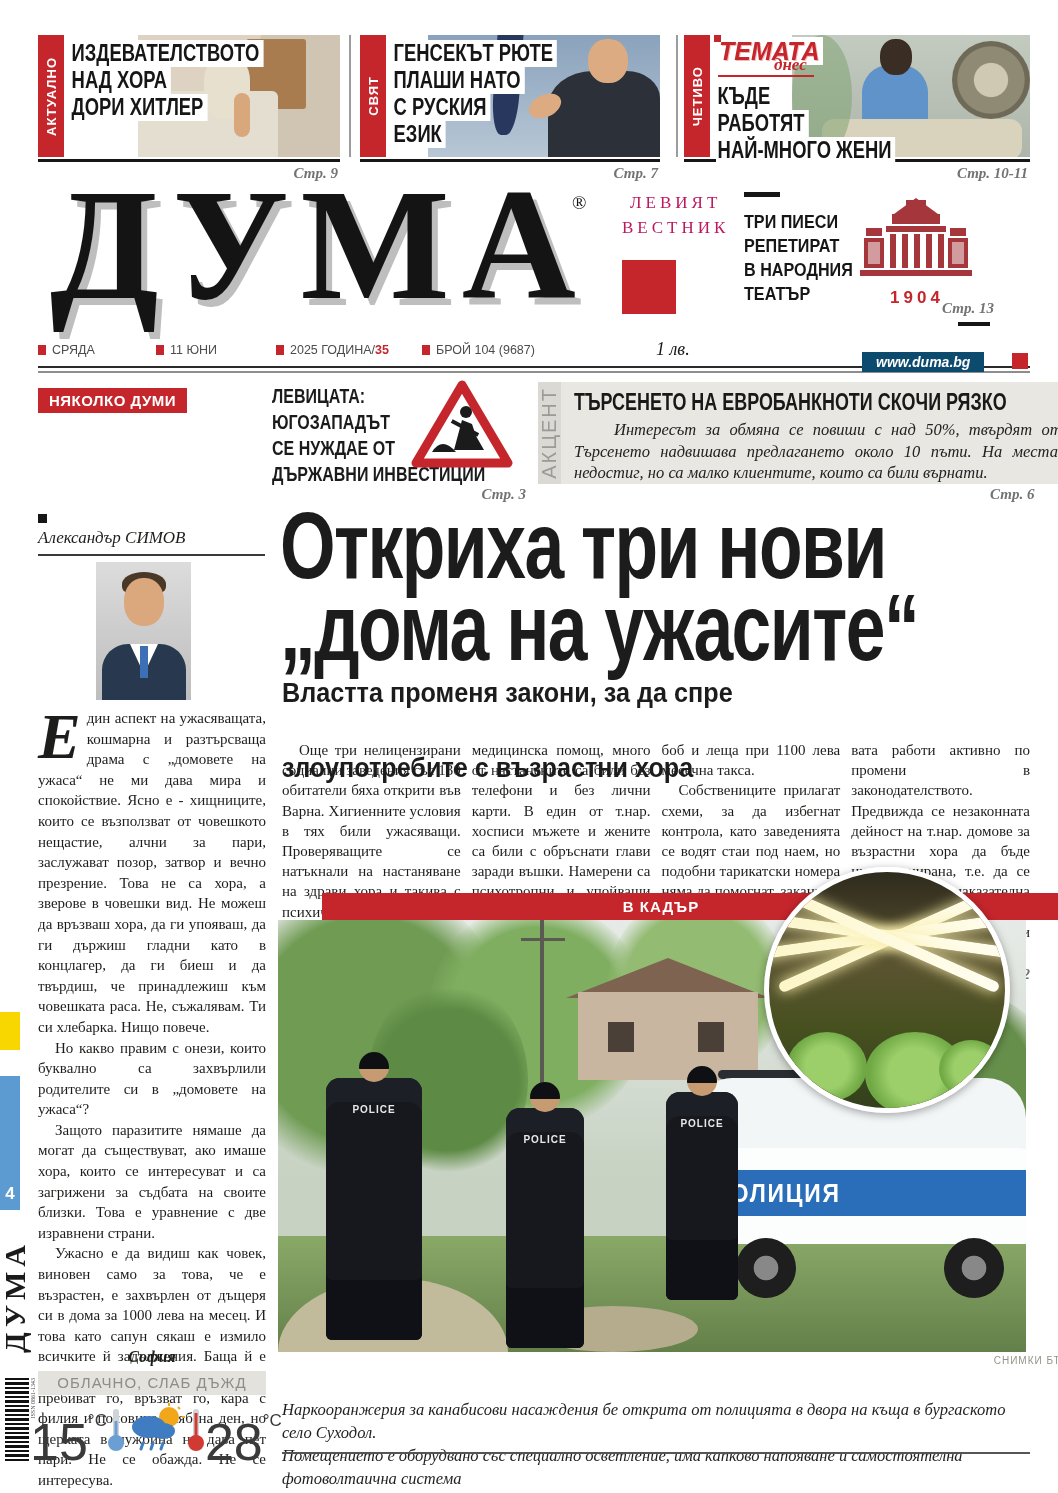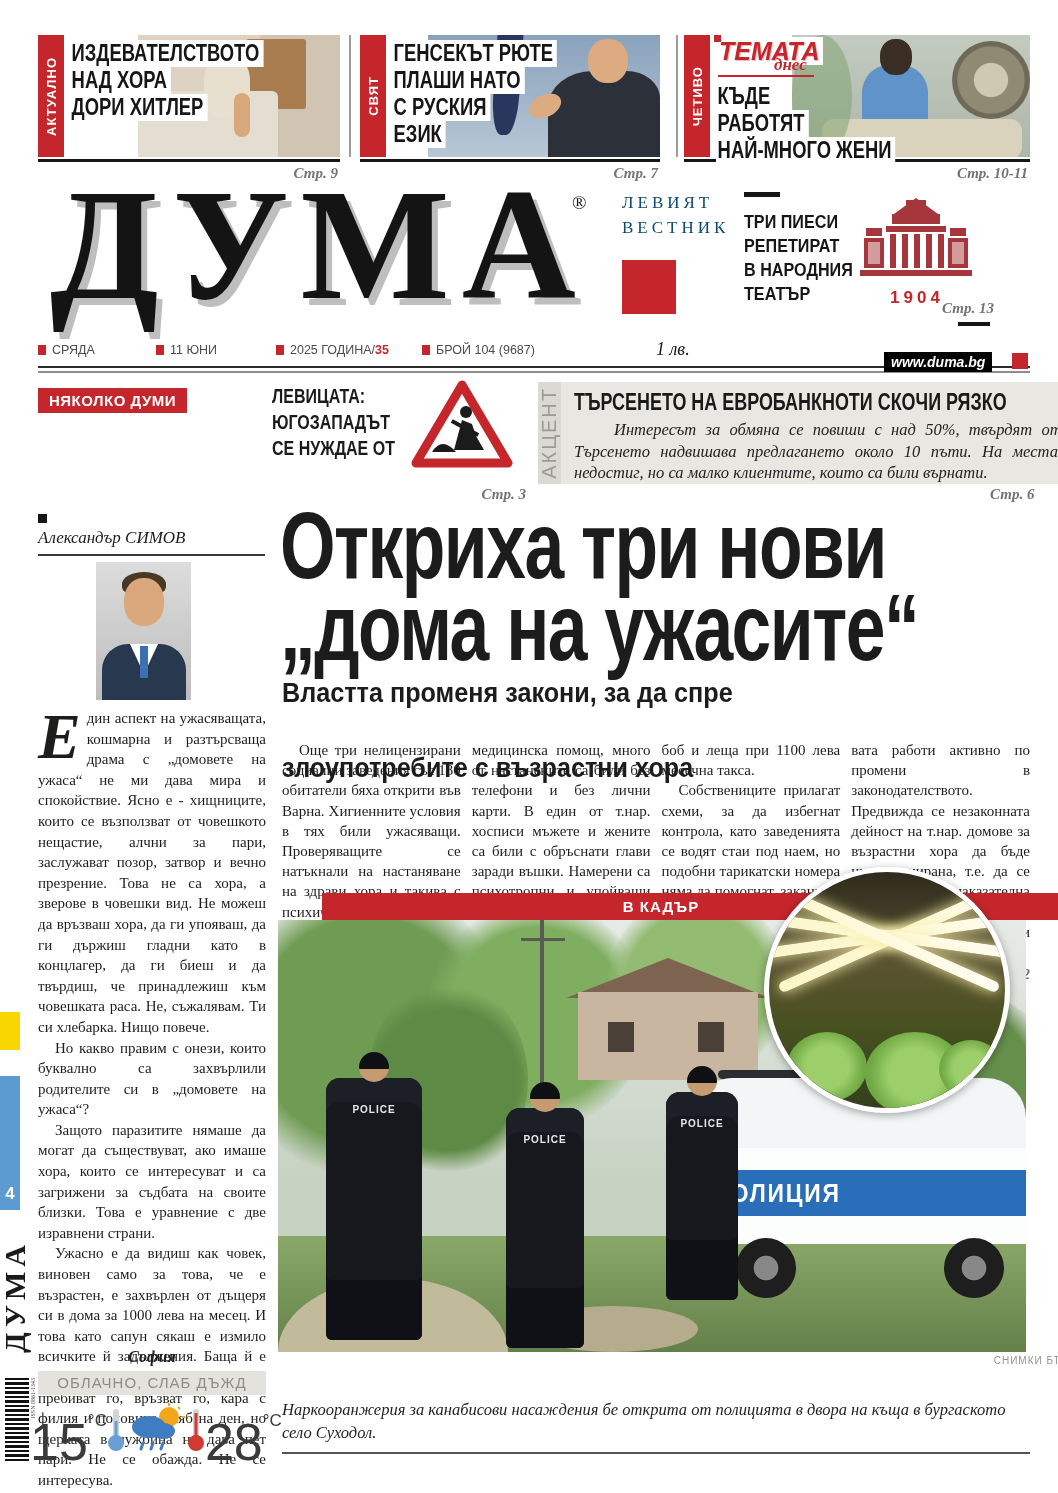"ЛЕВИЯТ" .tagline { color: #0c4a6e -> #be185d; text-align: none -> center }
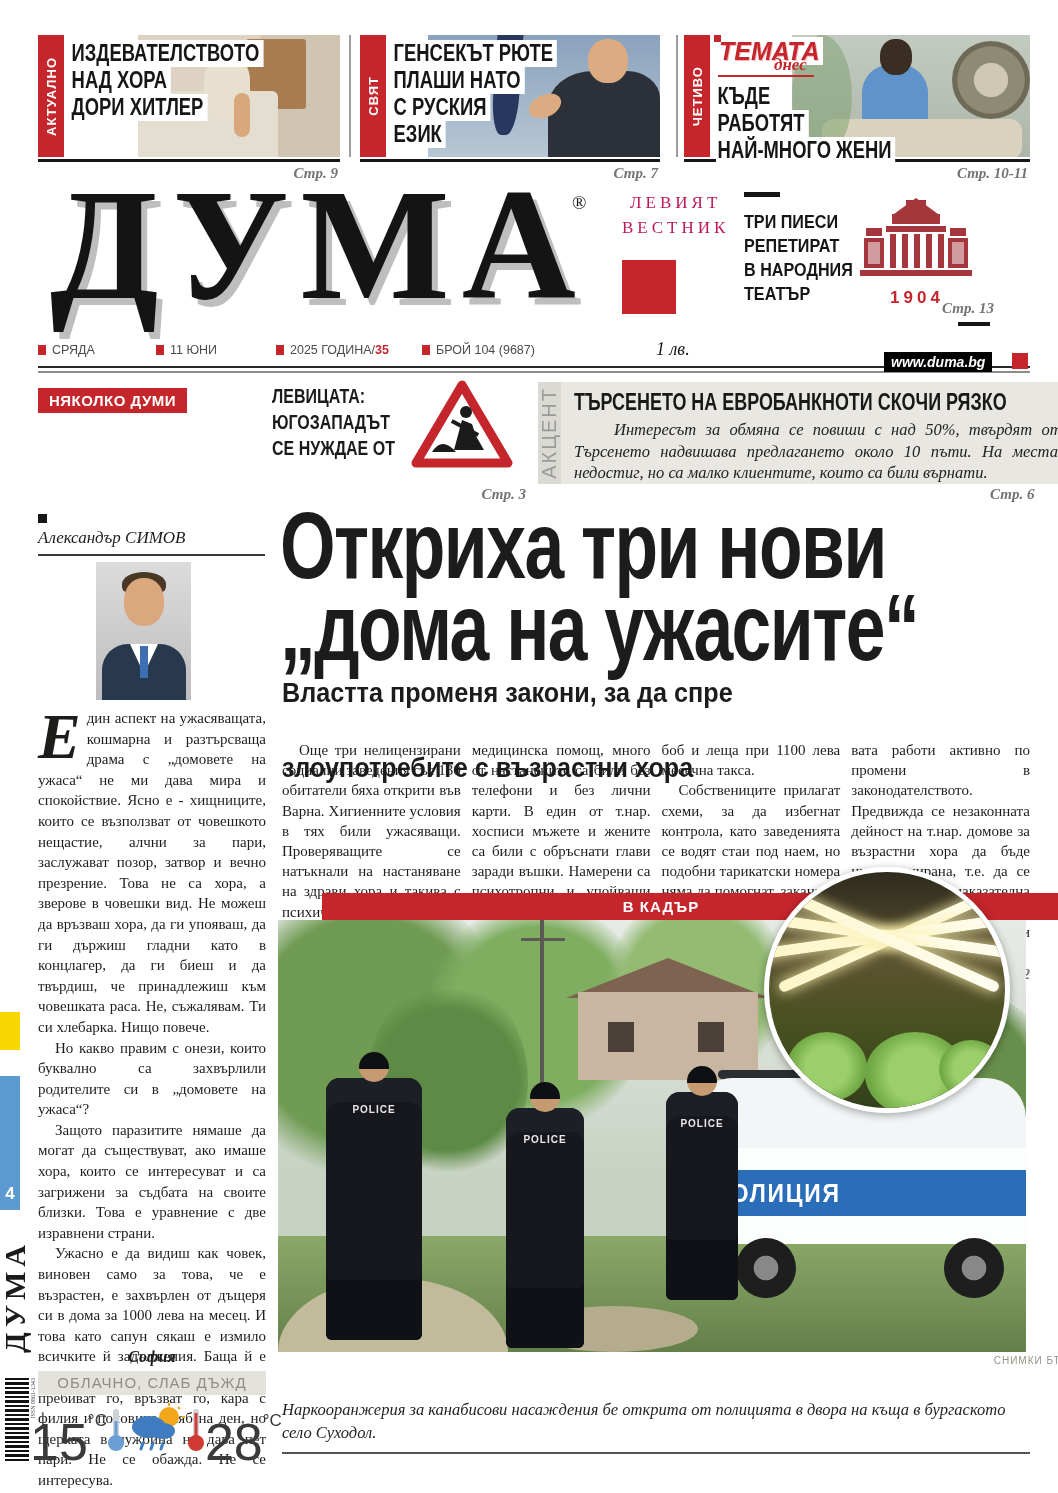"www.duma.bg" .sitebox { background: #000000 -> #0c4a6e; left: 884px -> 862px; padding: 2px 7px -> 2px 14px }
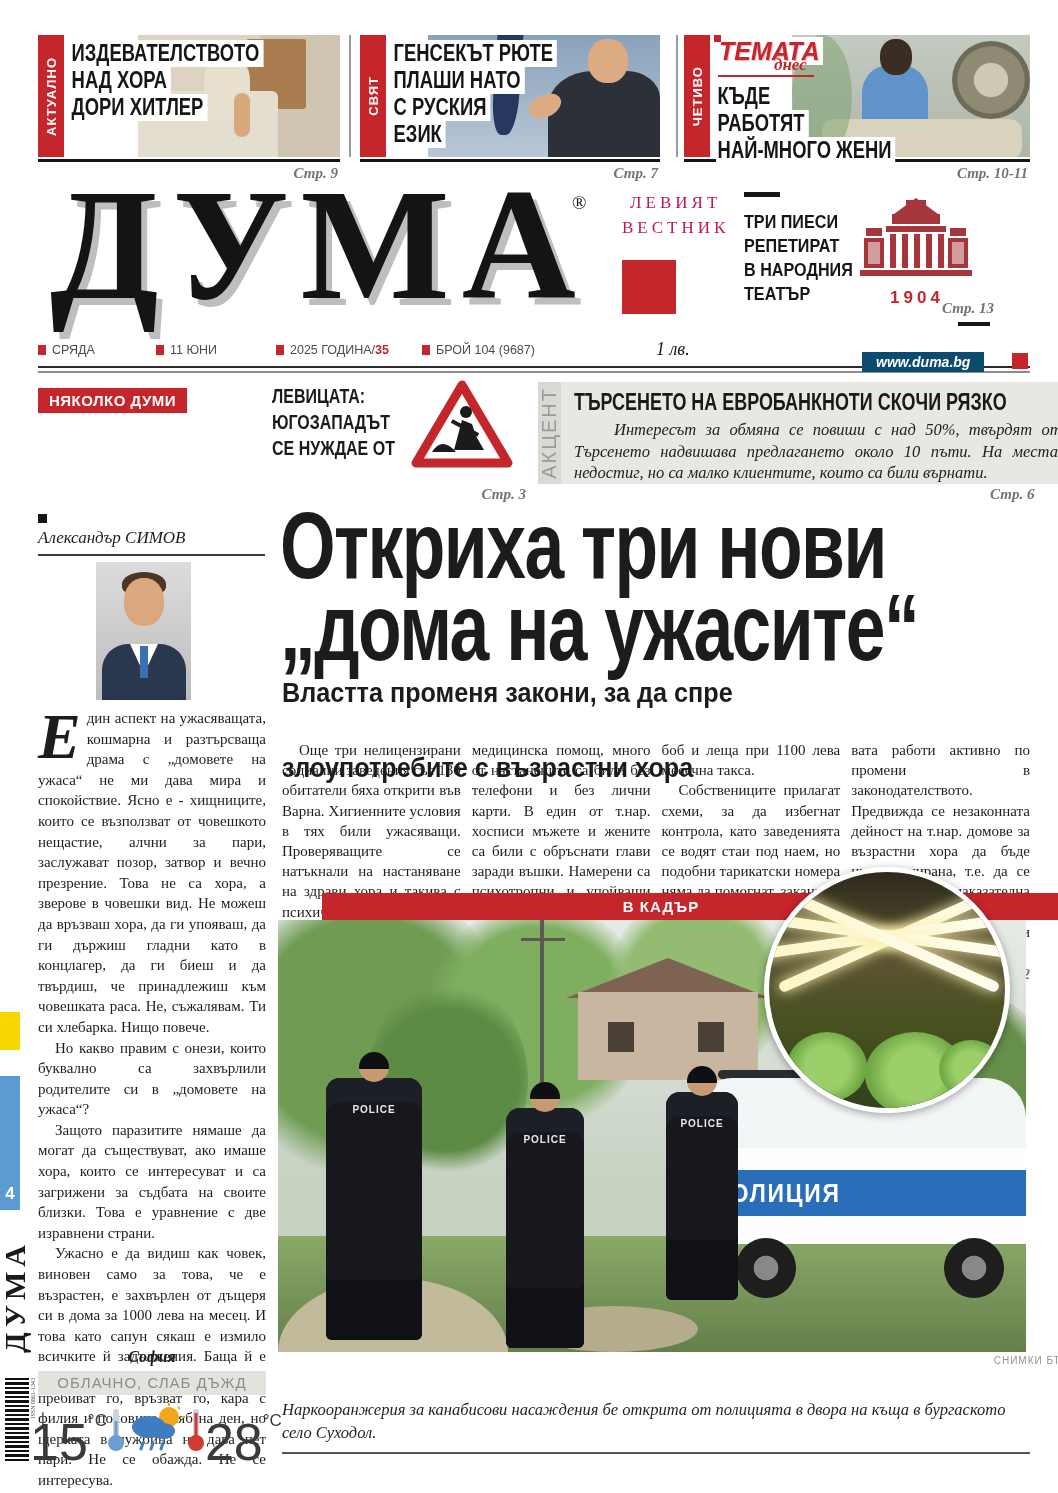"ДЪРЖАВНИ ИНВЕСТИЦИИ" div.ln { html: none -> <div><span>ДЪРЖАВНИ ИНВЕСТИЦИИ</span></div> }
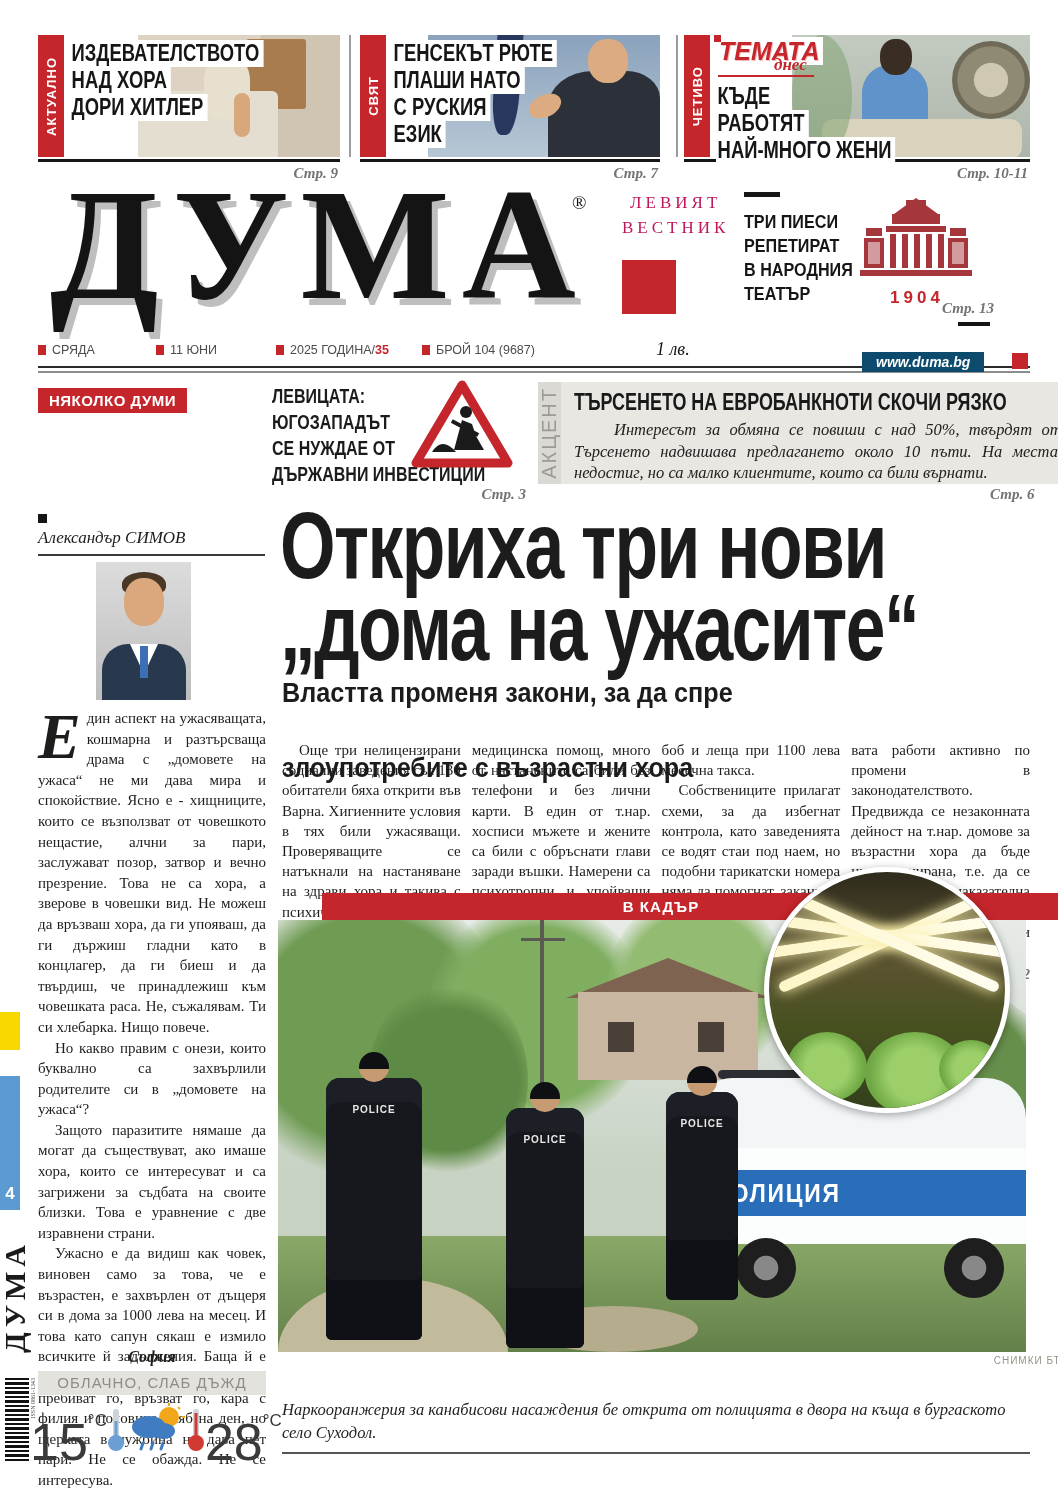"Помещението е оборудвано със специално" div { html: none -> <div>Помещението е оборудвано със специално осветление, има капково напояване и самостоятелна фотоволтаична система</div> }
